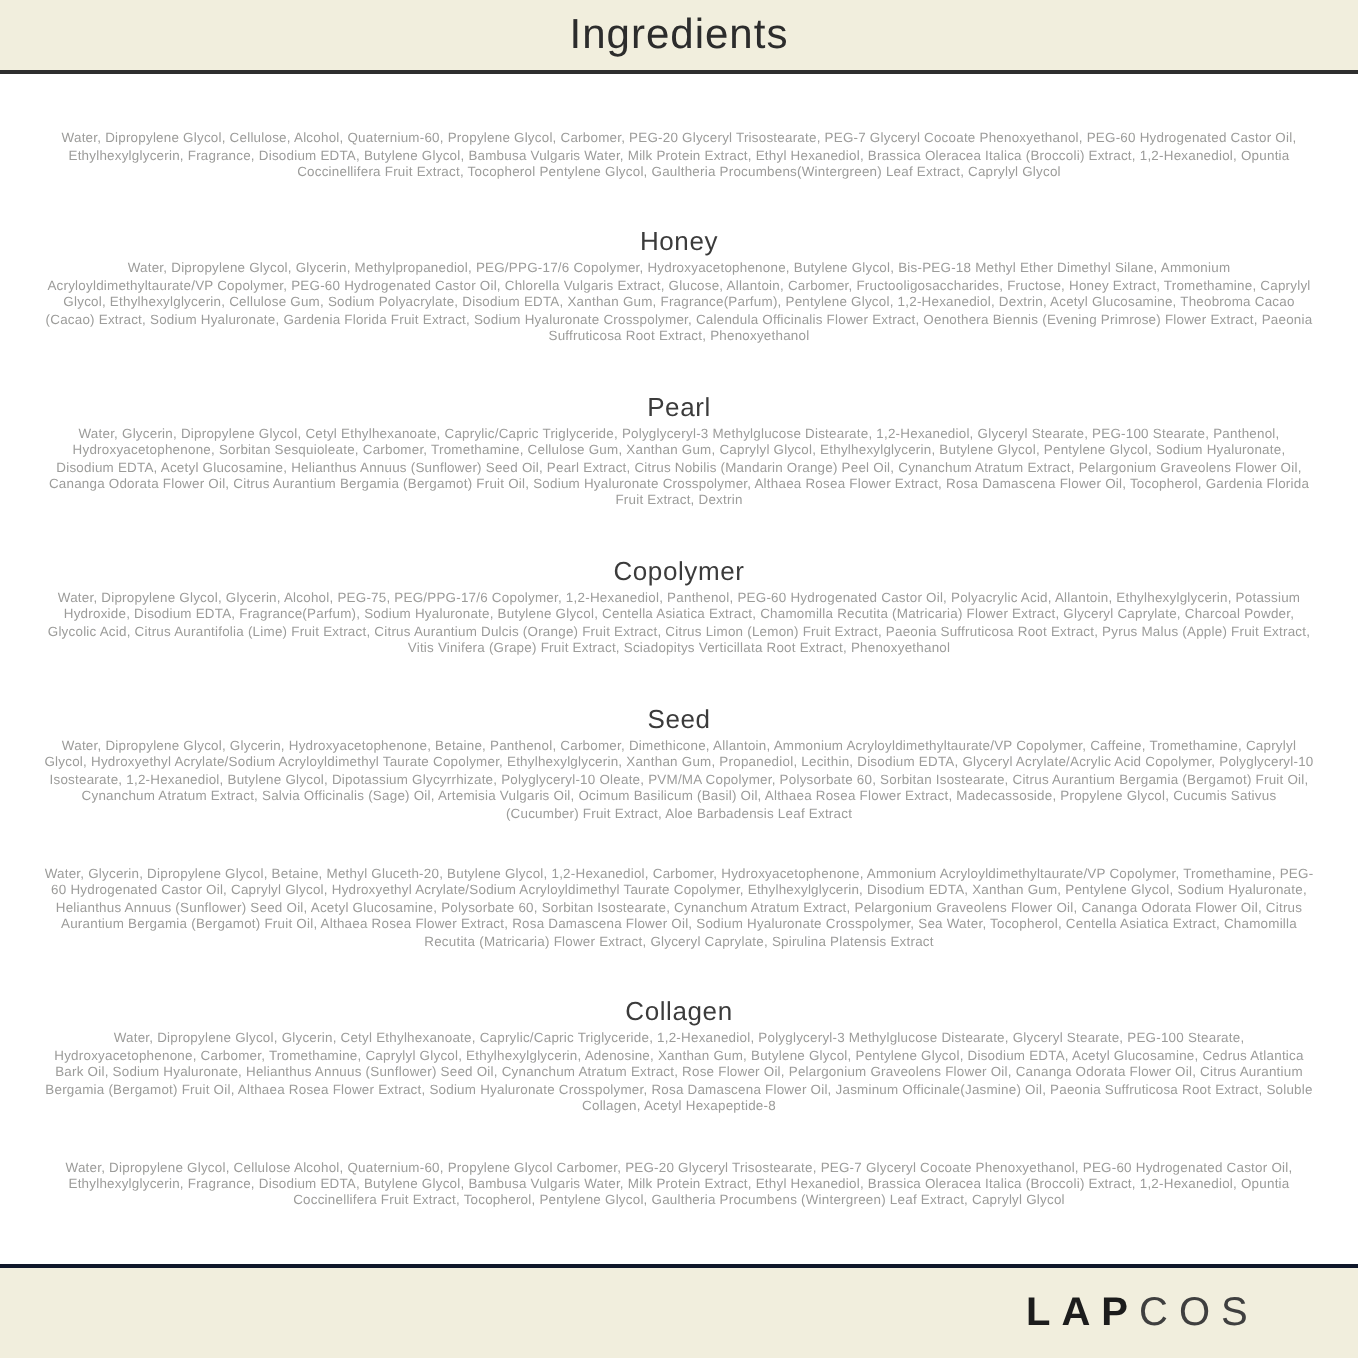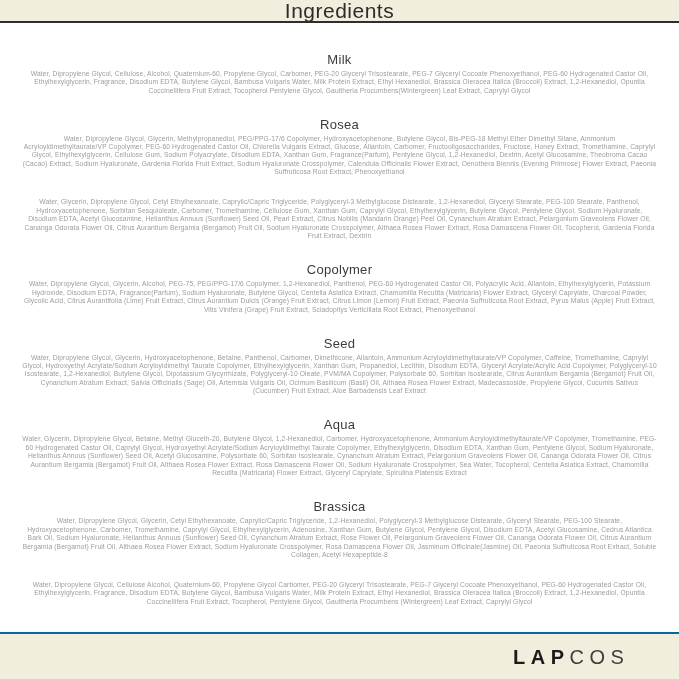"Ingredients" .header-band { height: 23px -> 37px }
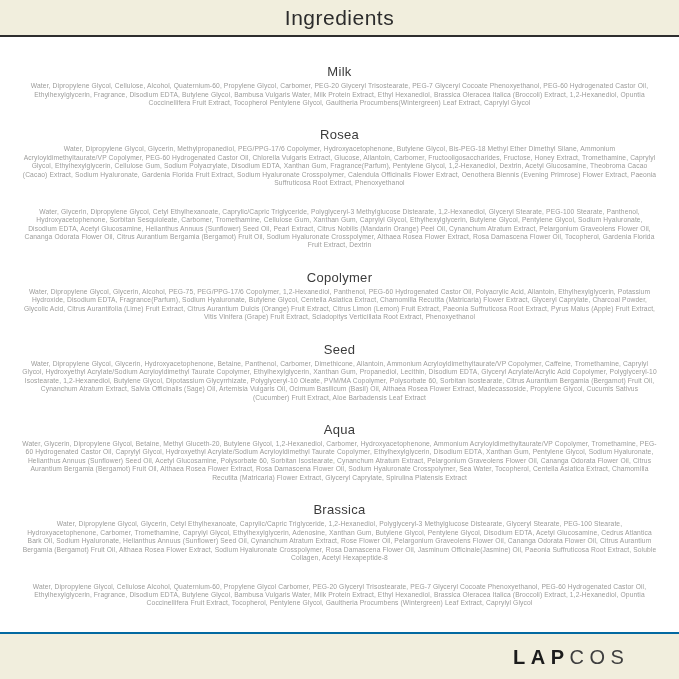"Milk" div.section-heading { html: <div>Milk</div> -> none }
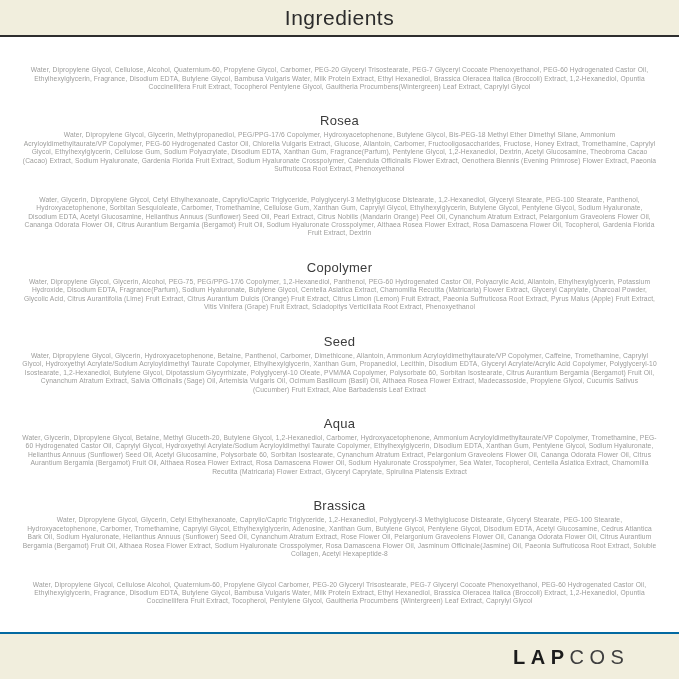"Rosea" div.section-heading { text: Rosea -> Honey }
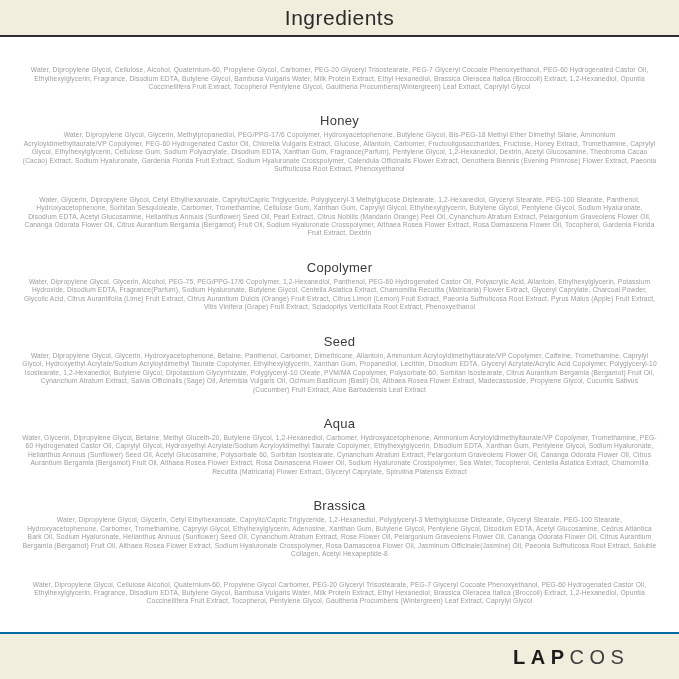"Pearl" div.section-heading { html: none -> <div>Pearl</div> }
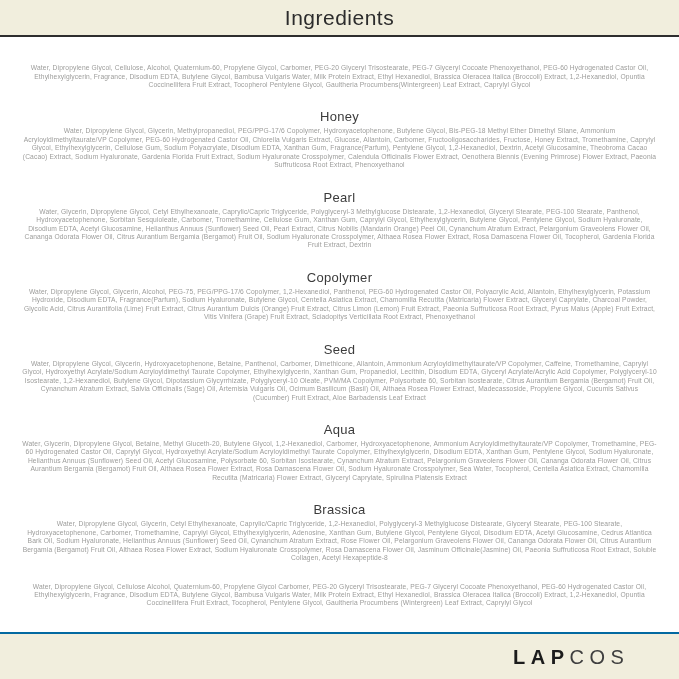"Aqua" div.section-heading { html: <div>Aqua</div> -> none }
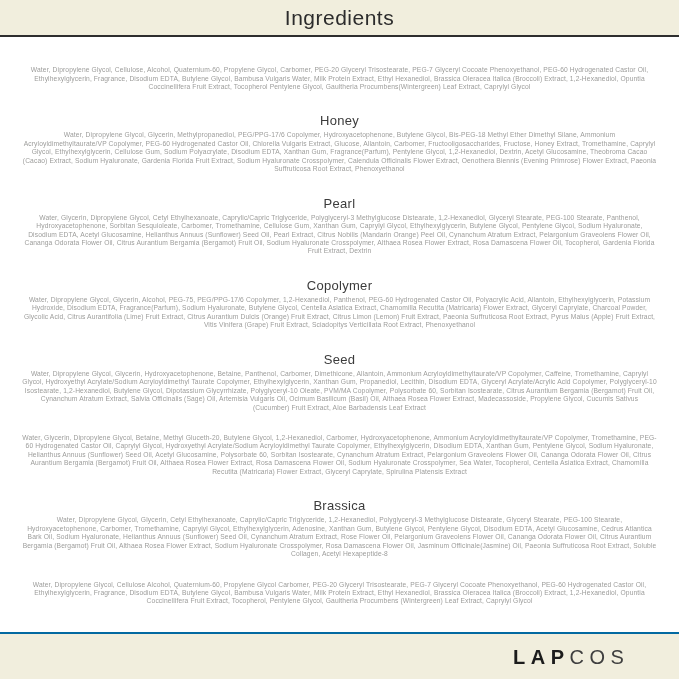"Brassica" div.section-heading { text: Brassica -> Collagen }
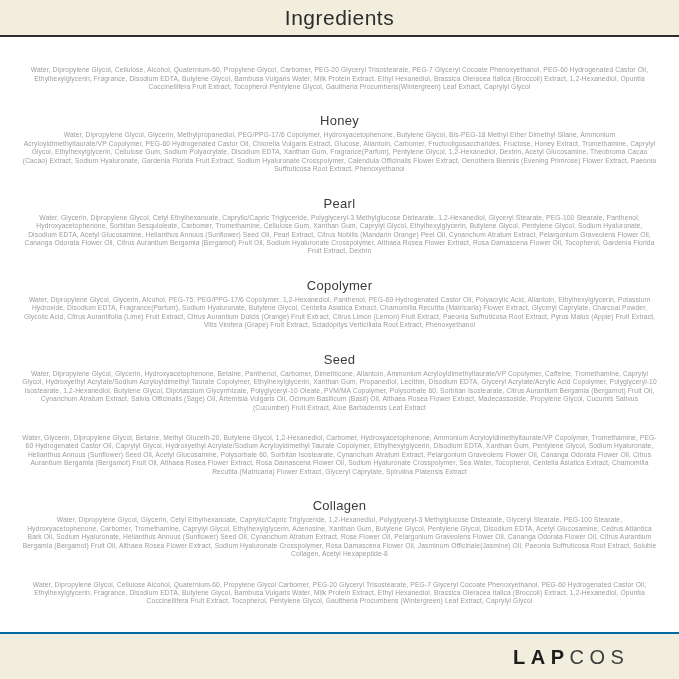"LAPCOS" .footer-band { border-top: 2px solid #0369a1 -> 2px solid #0f172a }
